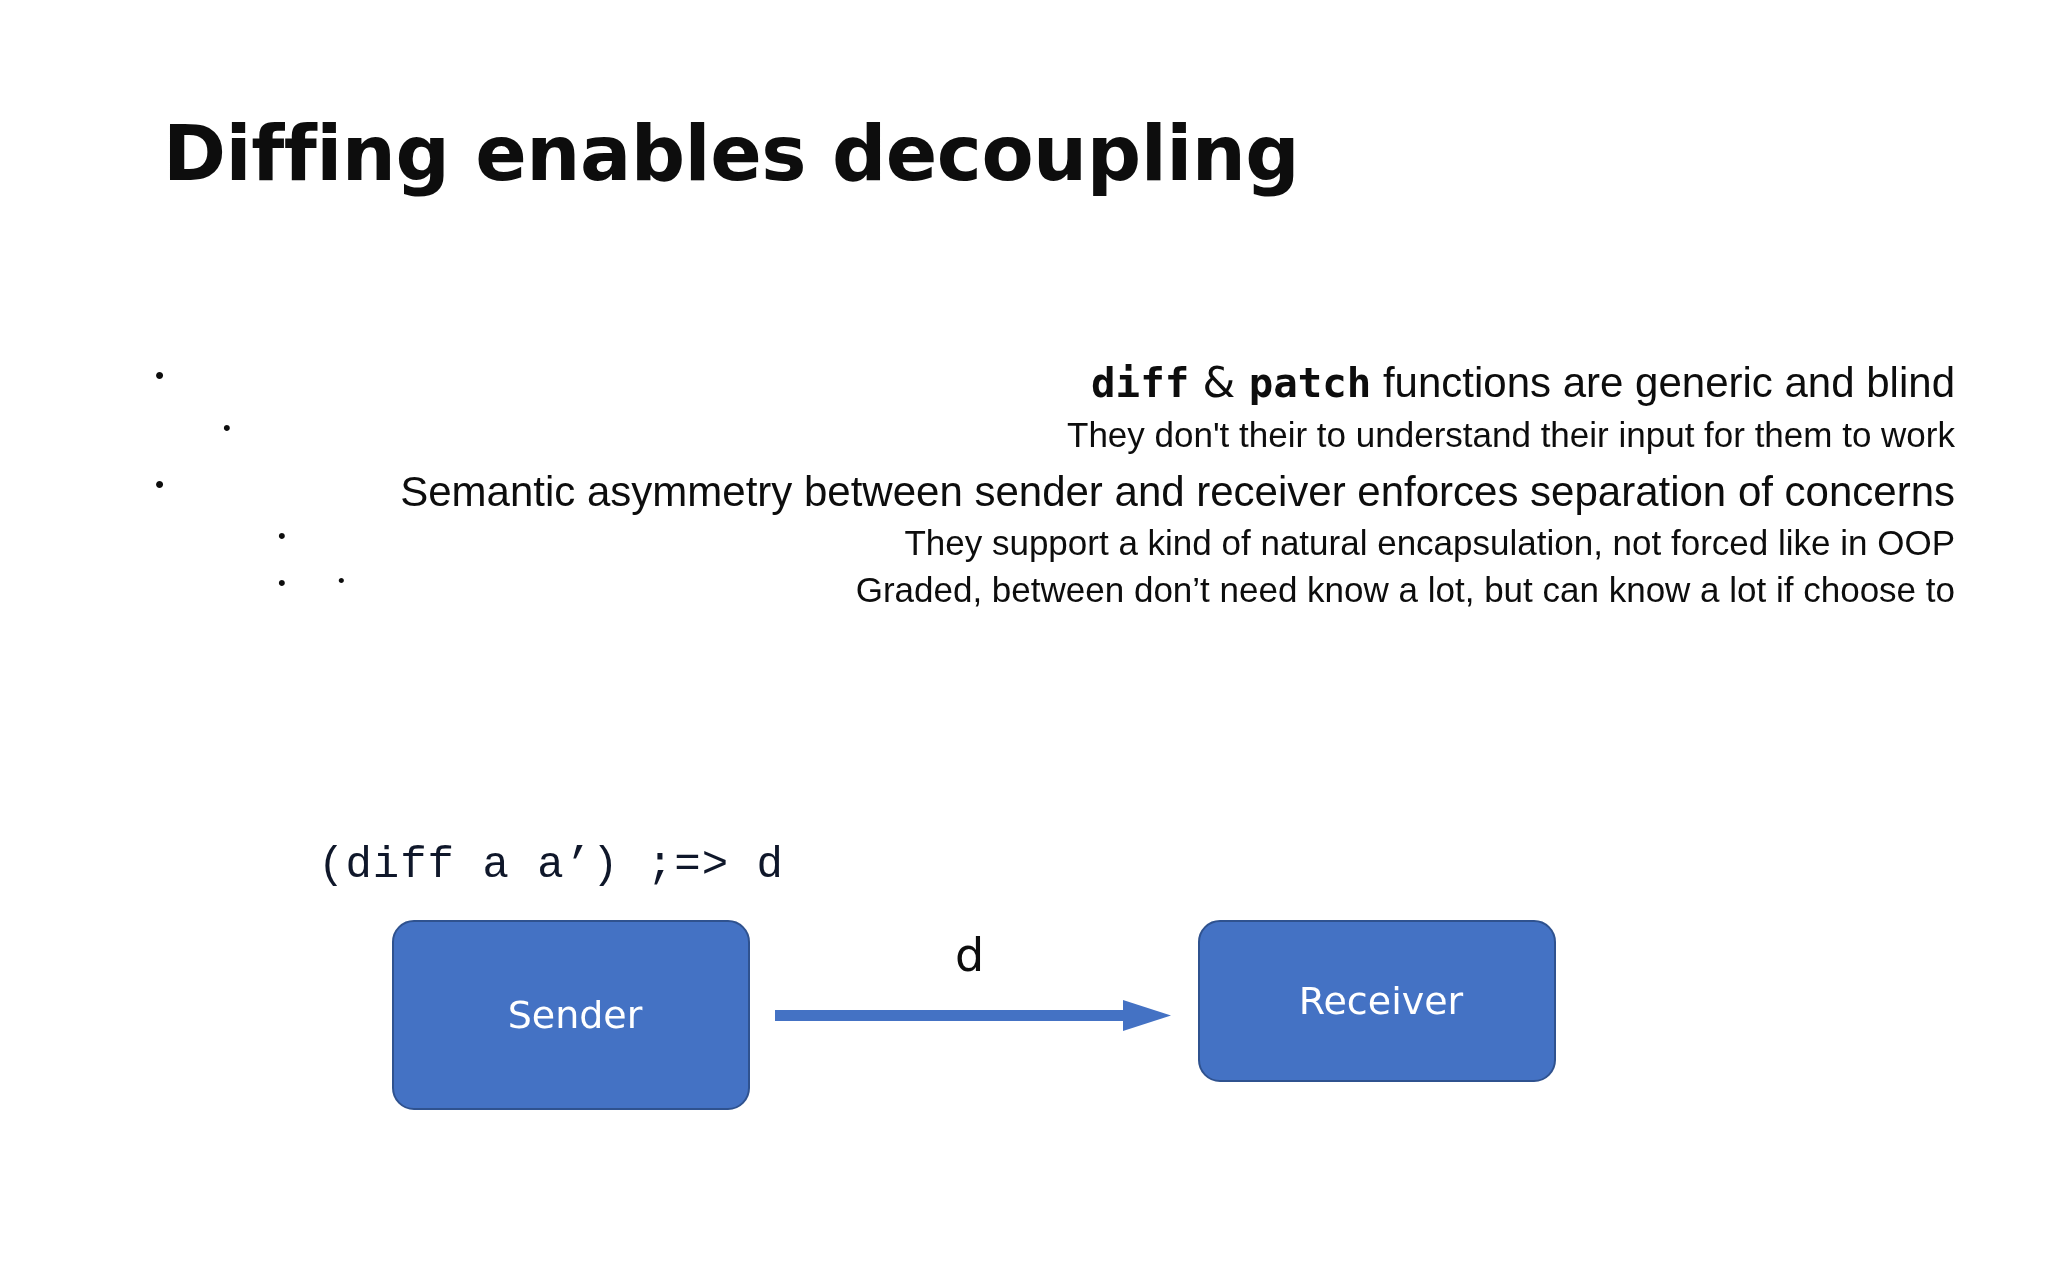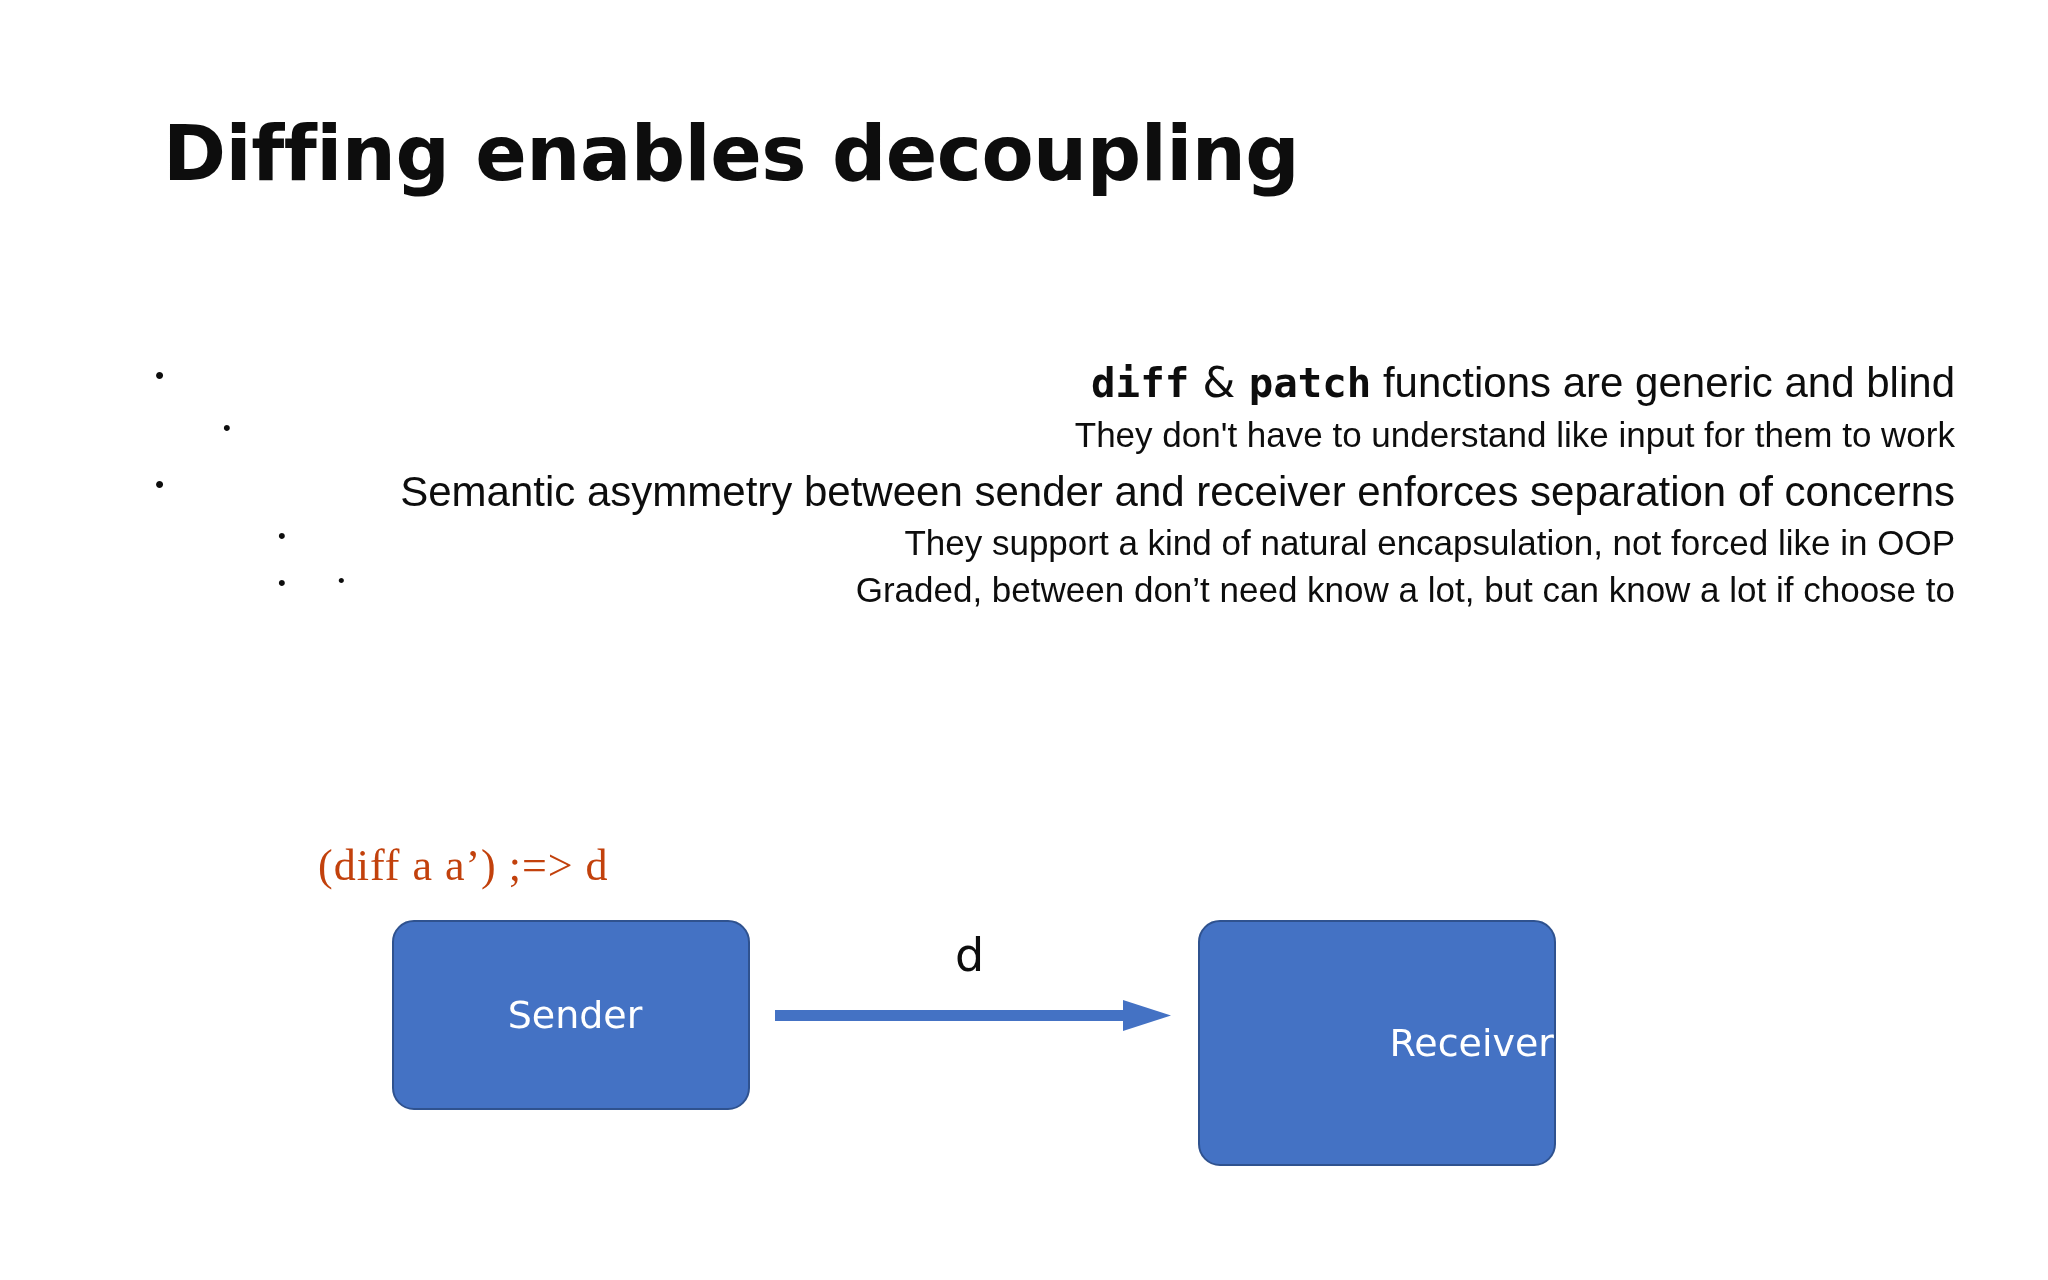"They don't have to understand" span.btext { text: have to understand like -> their to understand their }
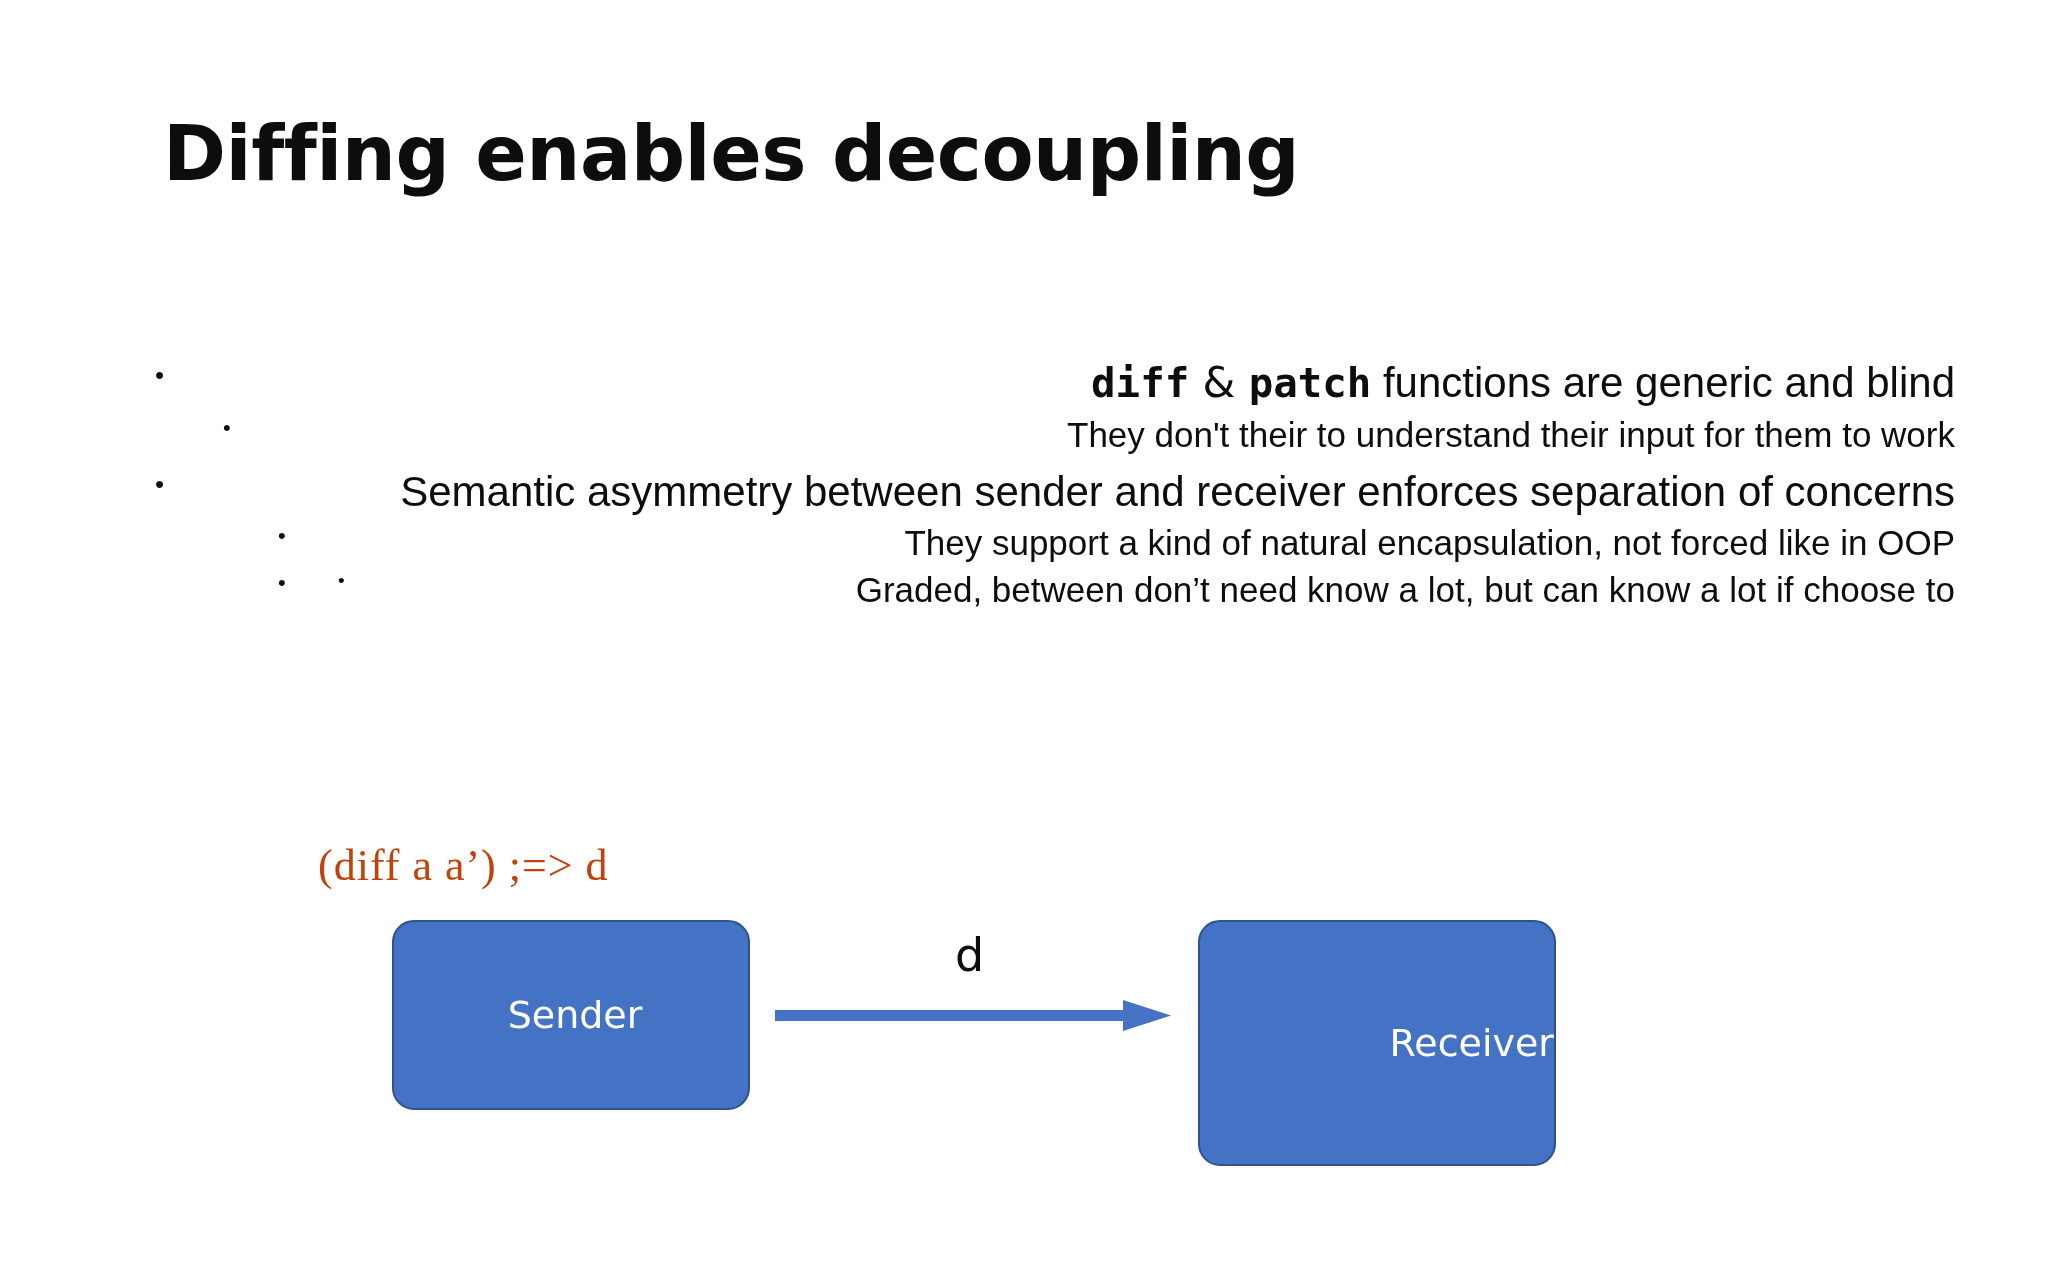"(diff a a’) ;=> d" .code { color: #c2410c -> #0f172a; font-family: Liberation Serif, serif -> Liberation Mono, monospace }
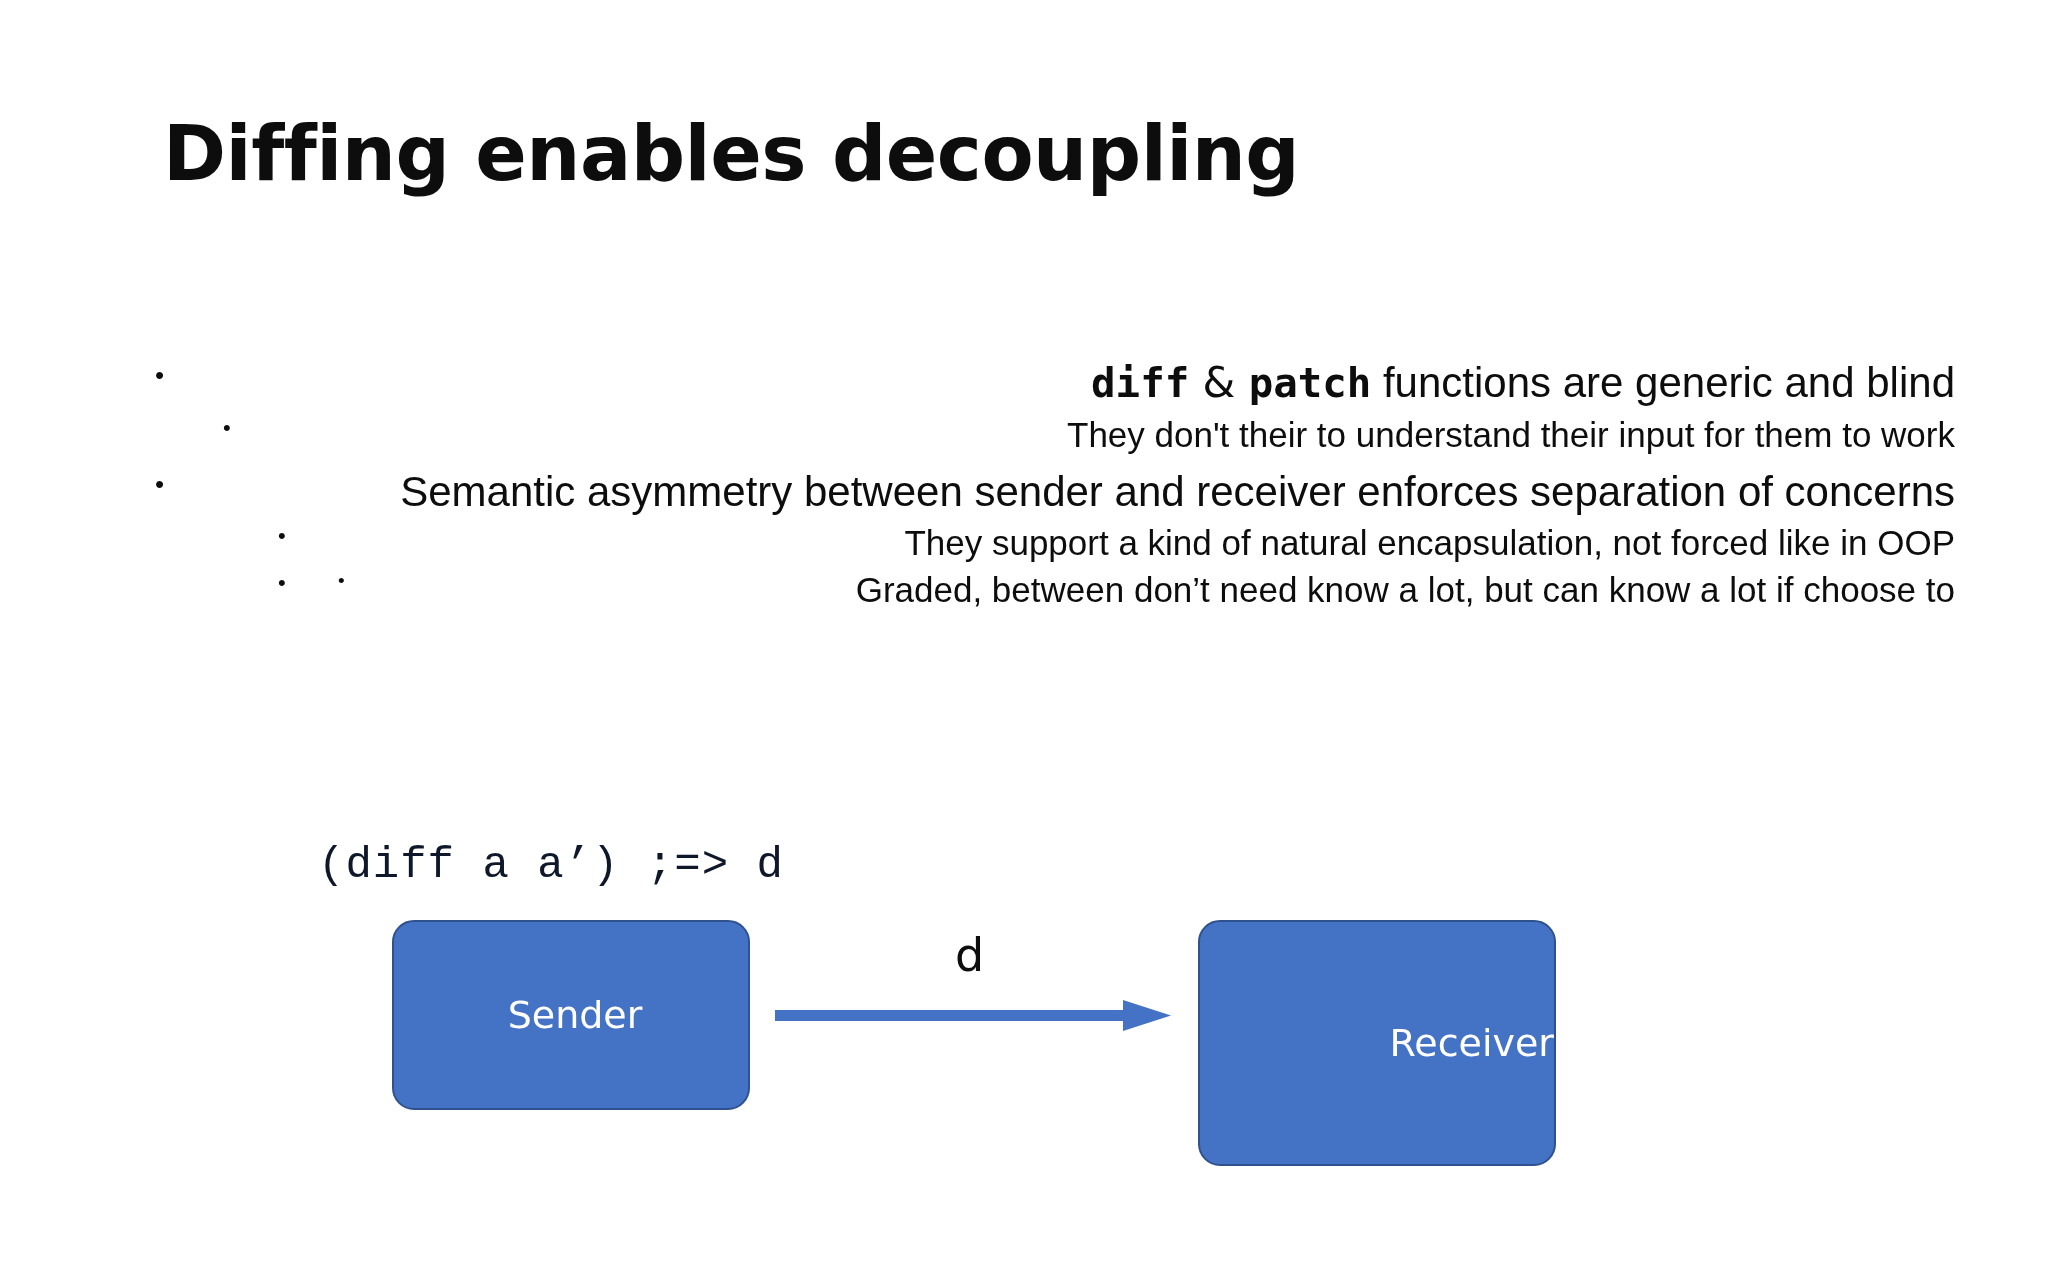"Receiver" .node-receiver { height: 246px -> 162px; justify-content: flex-end -> none }
